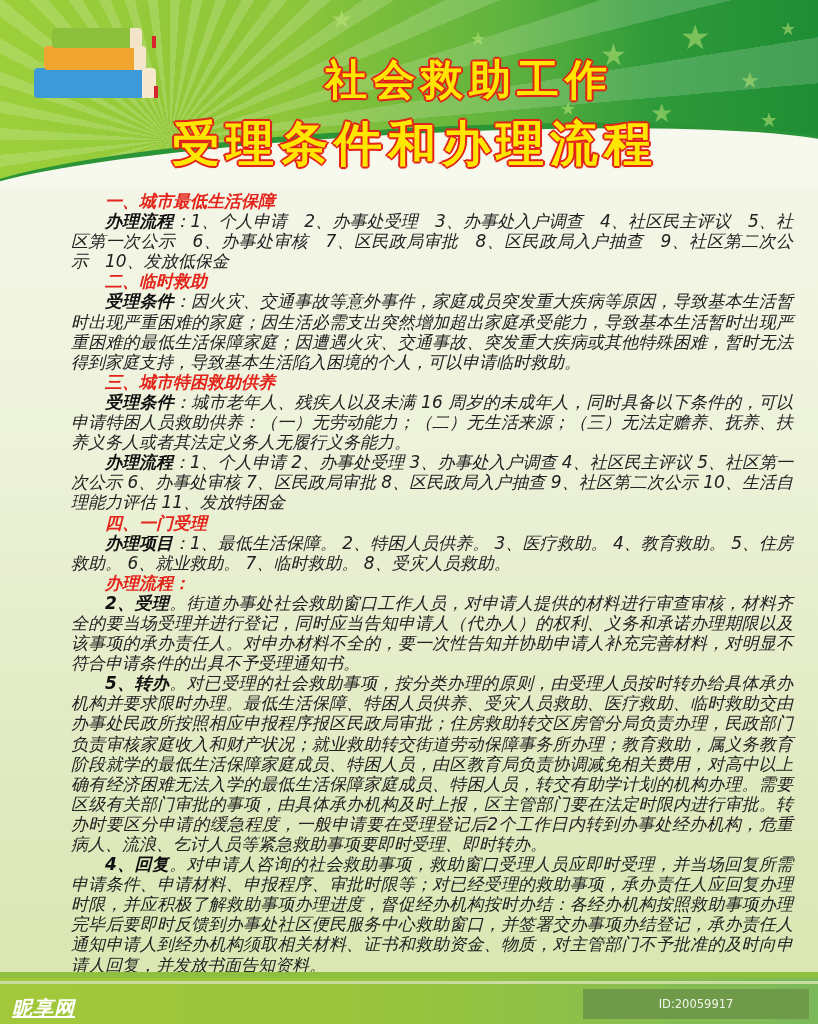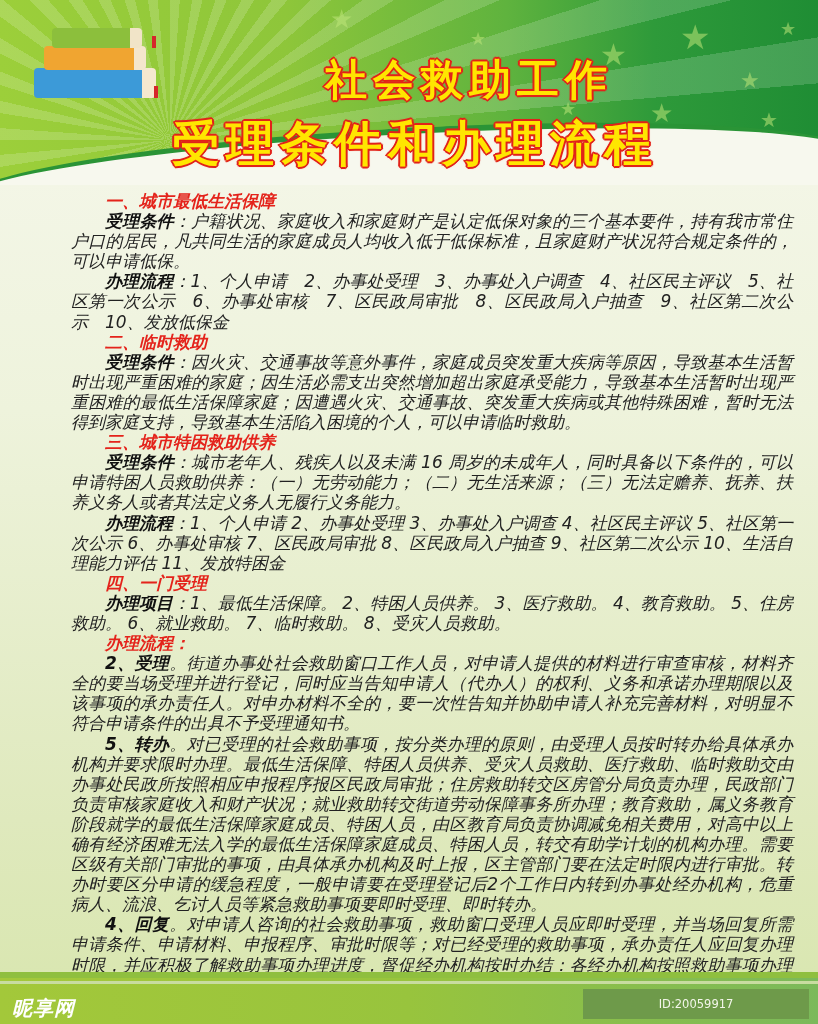"受理条件：户籍状况、家庭收入和家庭财产是认定低保对象的三个基本要件，持有我市常住" p { html: <p><b>受理条件</b><span>：户籍状况、家庭收入和家庭财产是认定低保对象的三个基本要件，持有我市常住户口的居民，凡共同生活的家庭成员人均收入低于低保标准，且家庭财产状况符合规定条件的，可以申请低保。</span></p> -> none }
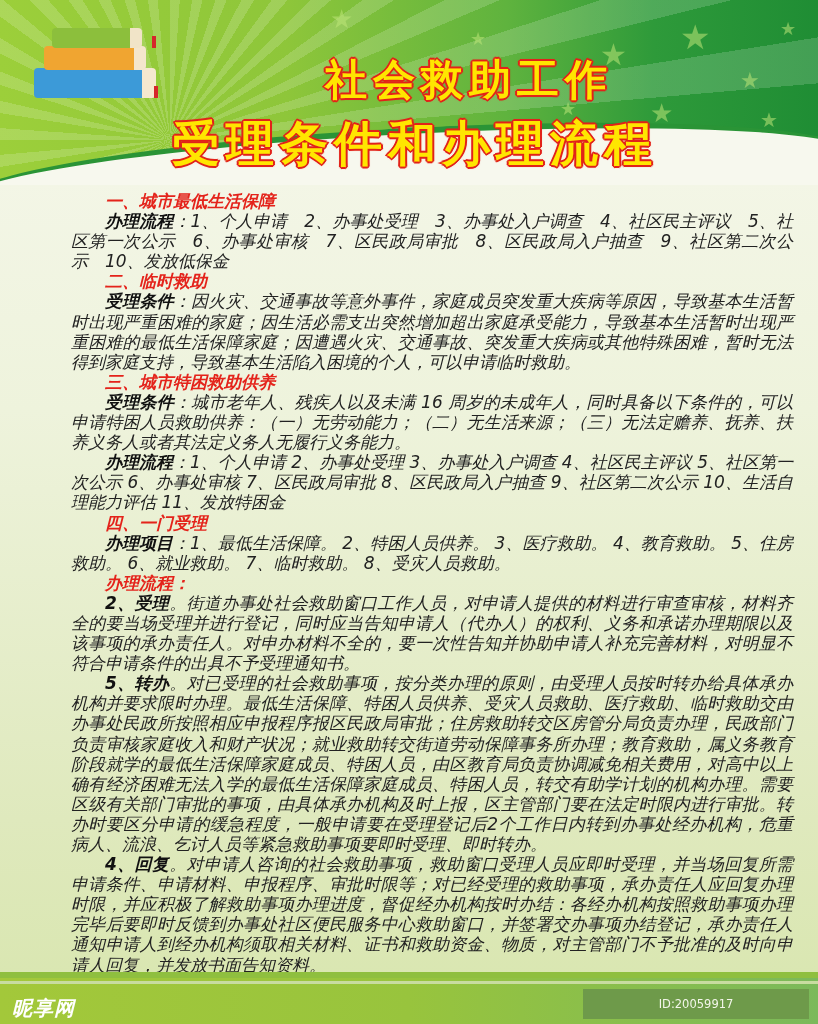"昵享网" .logo { text-decoration: none -> underline }
